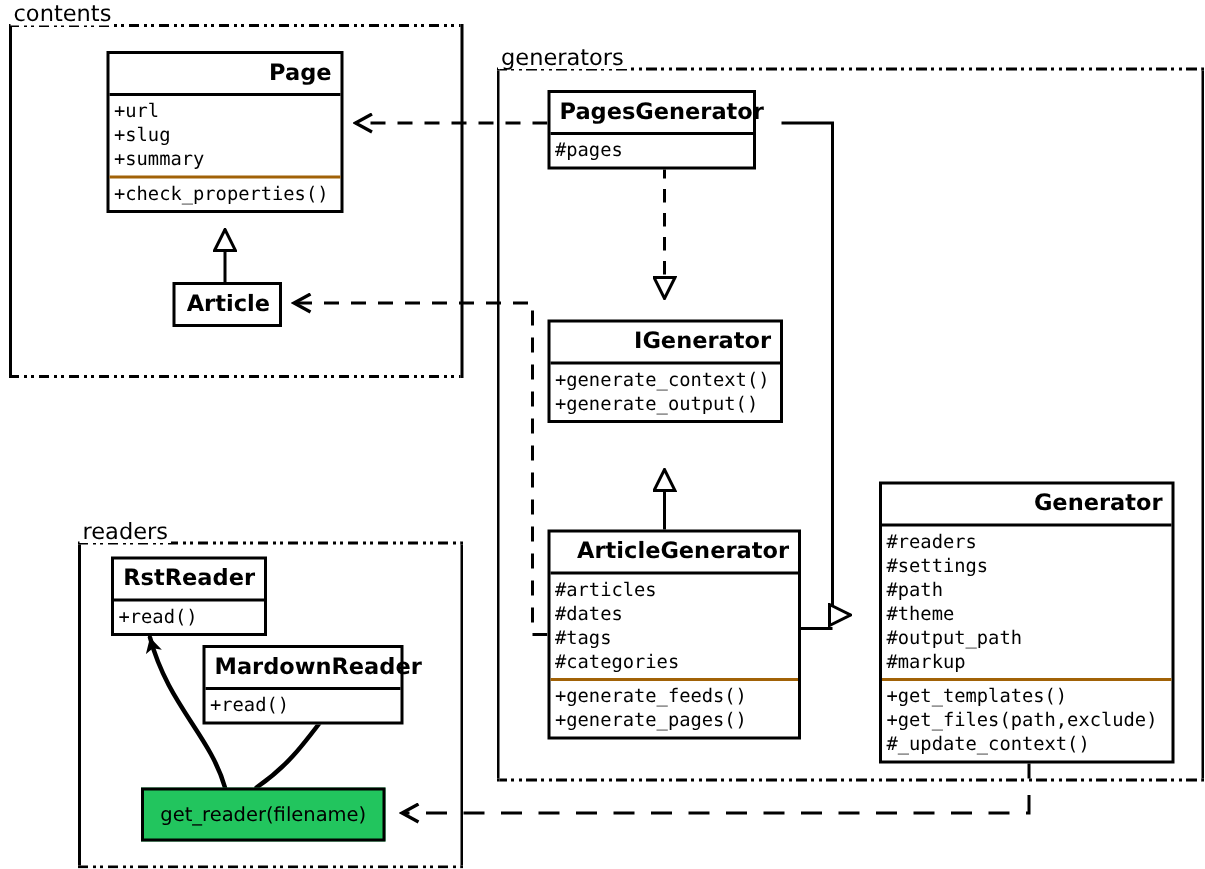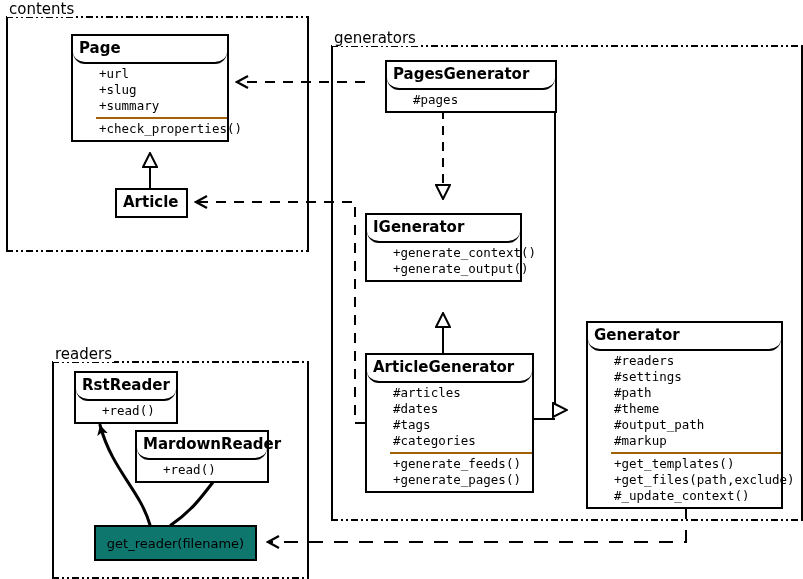"Page" .uml .name { border-radius: 12px -> none; text-align: left -> right }
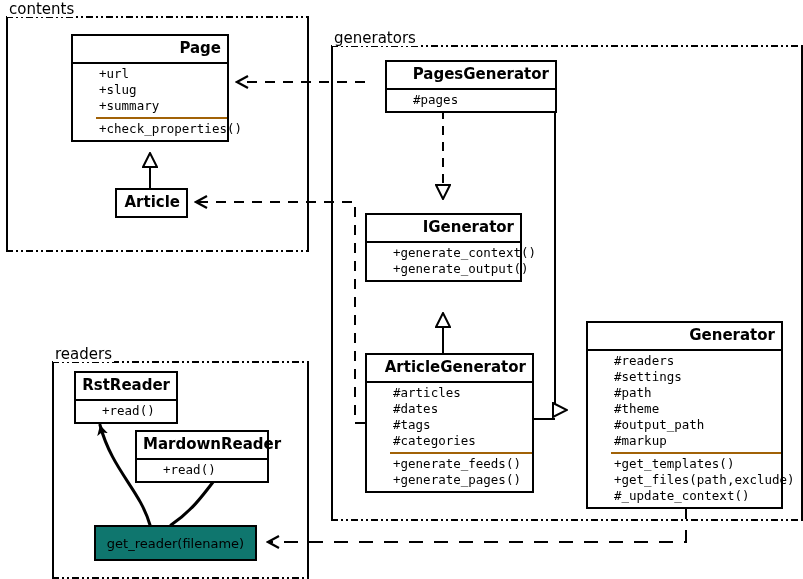"+url" .uml .compartment { margin-left: 23px -> none }
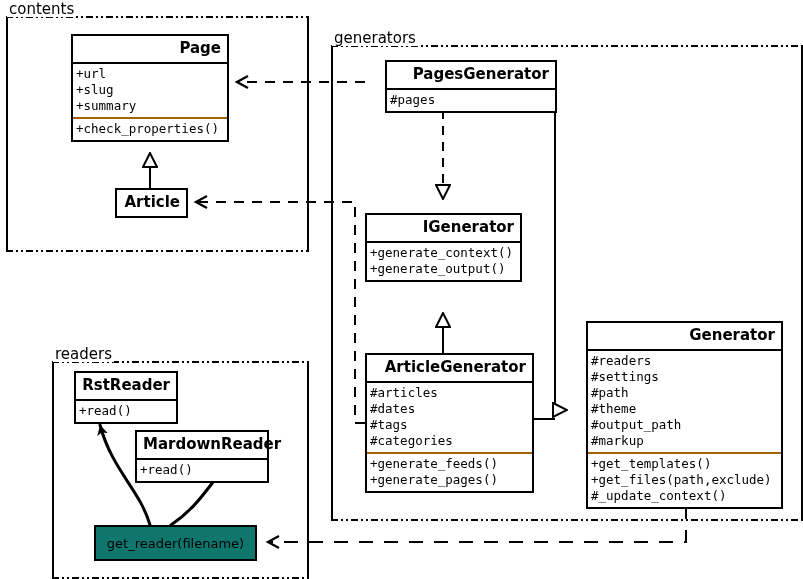"PagesGenerator" div.uml { left: 385px -> 365px; width: 172px -> 139px }
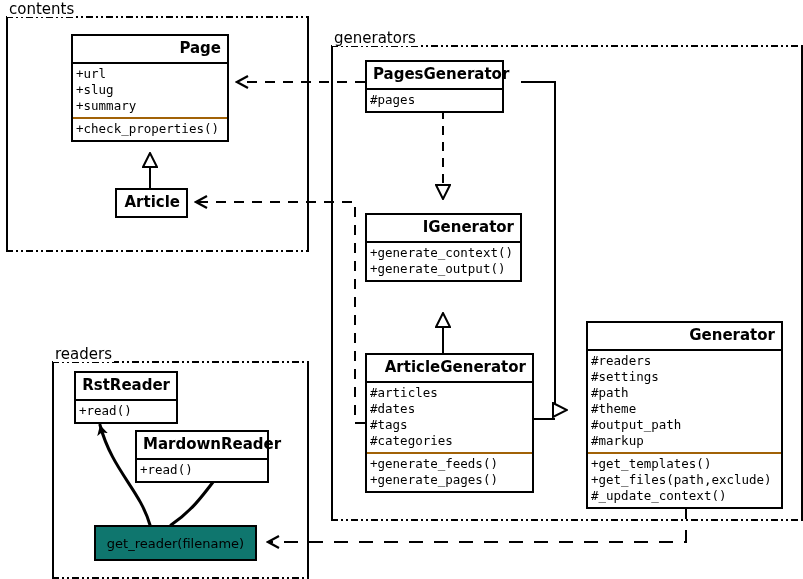"get_reader(filename)" .funcbox { background: #0f766e -> #22c55e }
